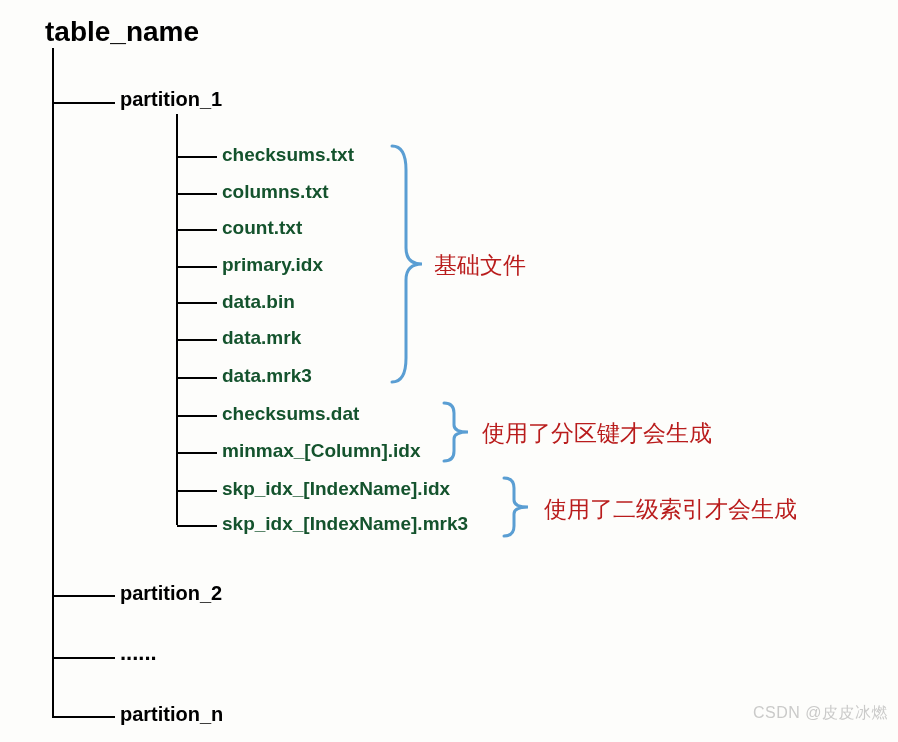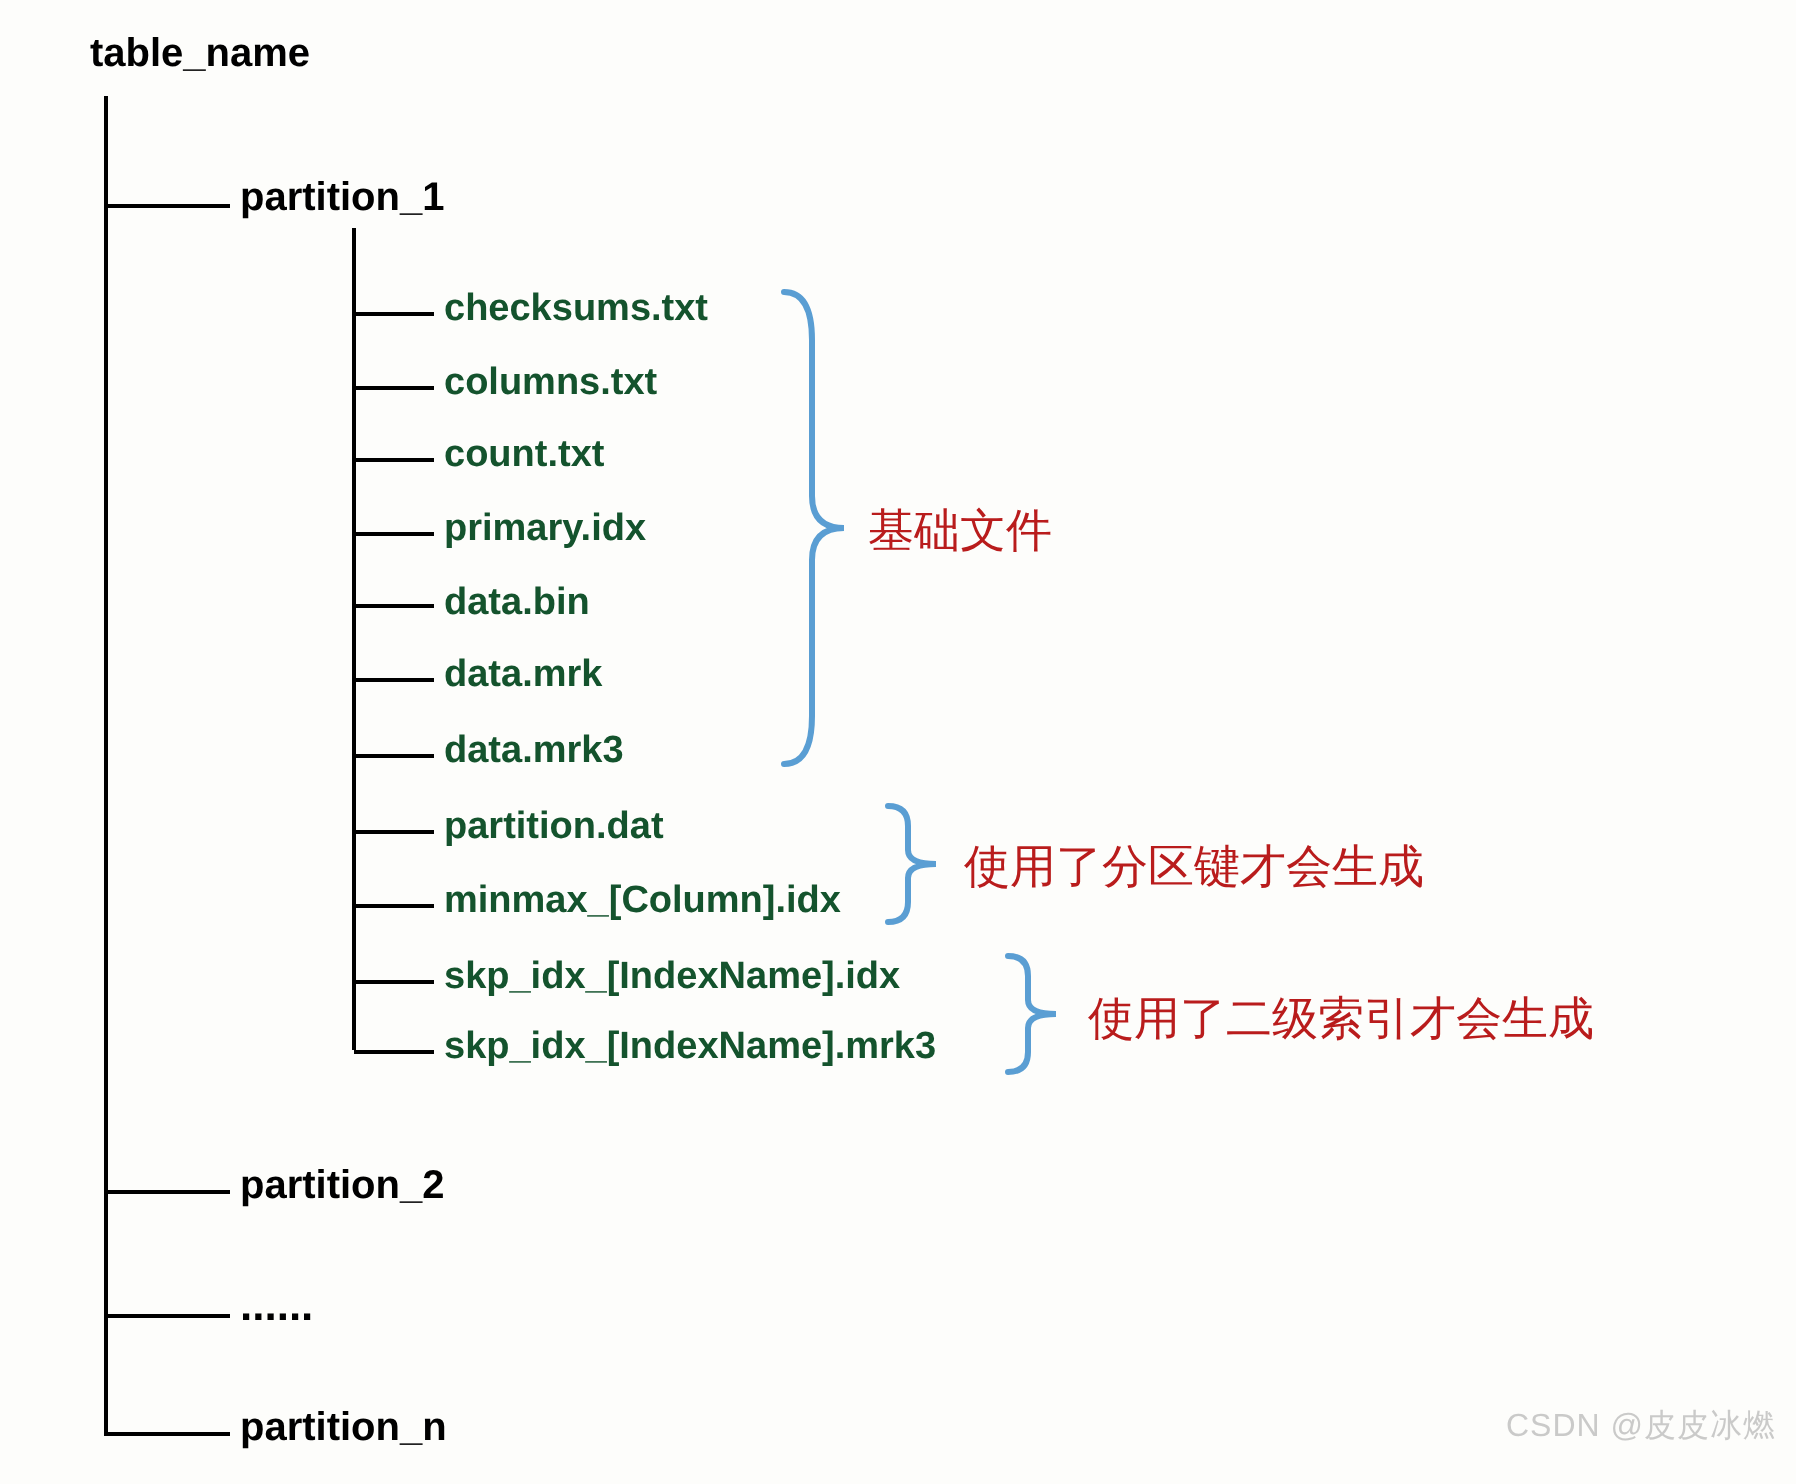"table_name" .root-label { font-size: 20px -> 28px }
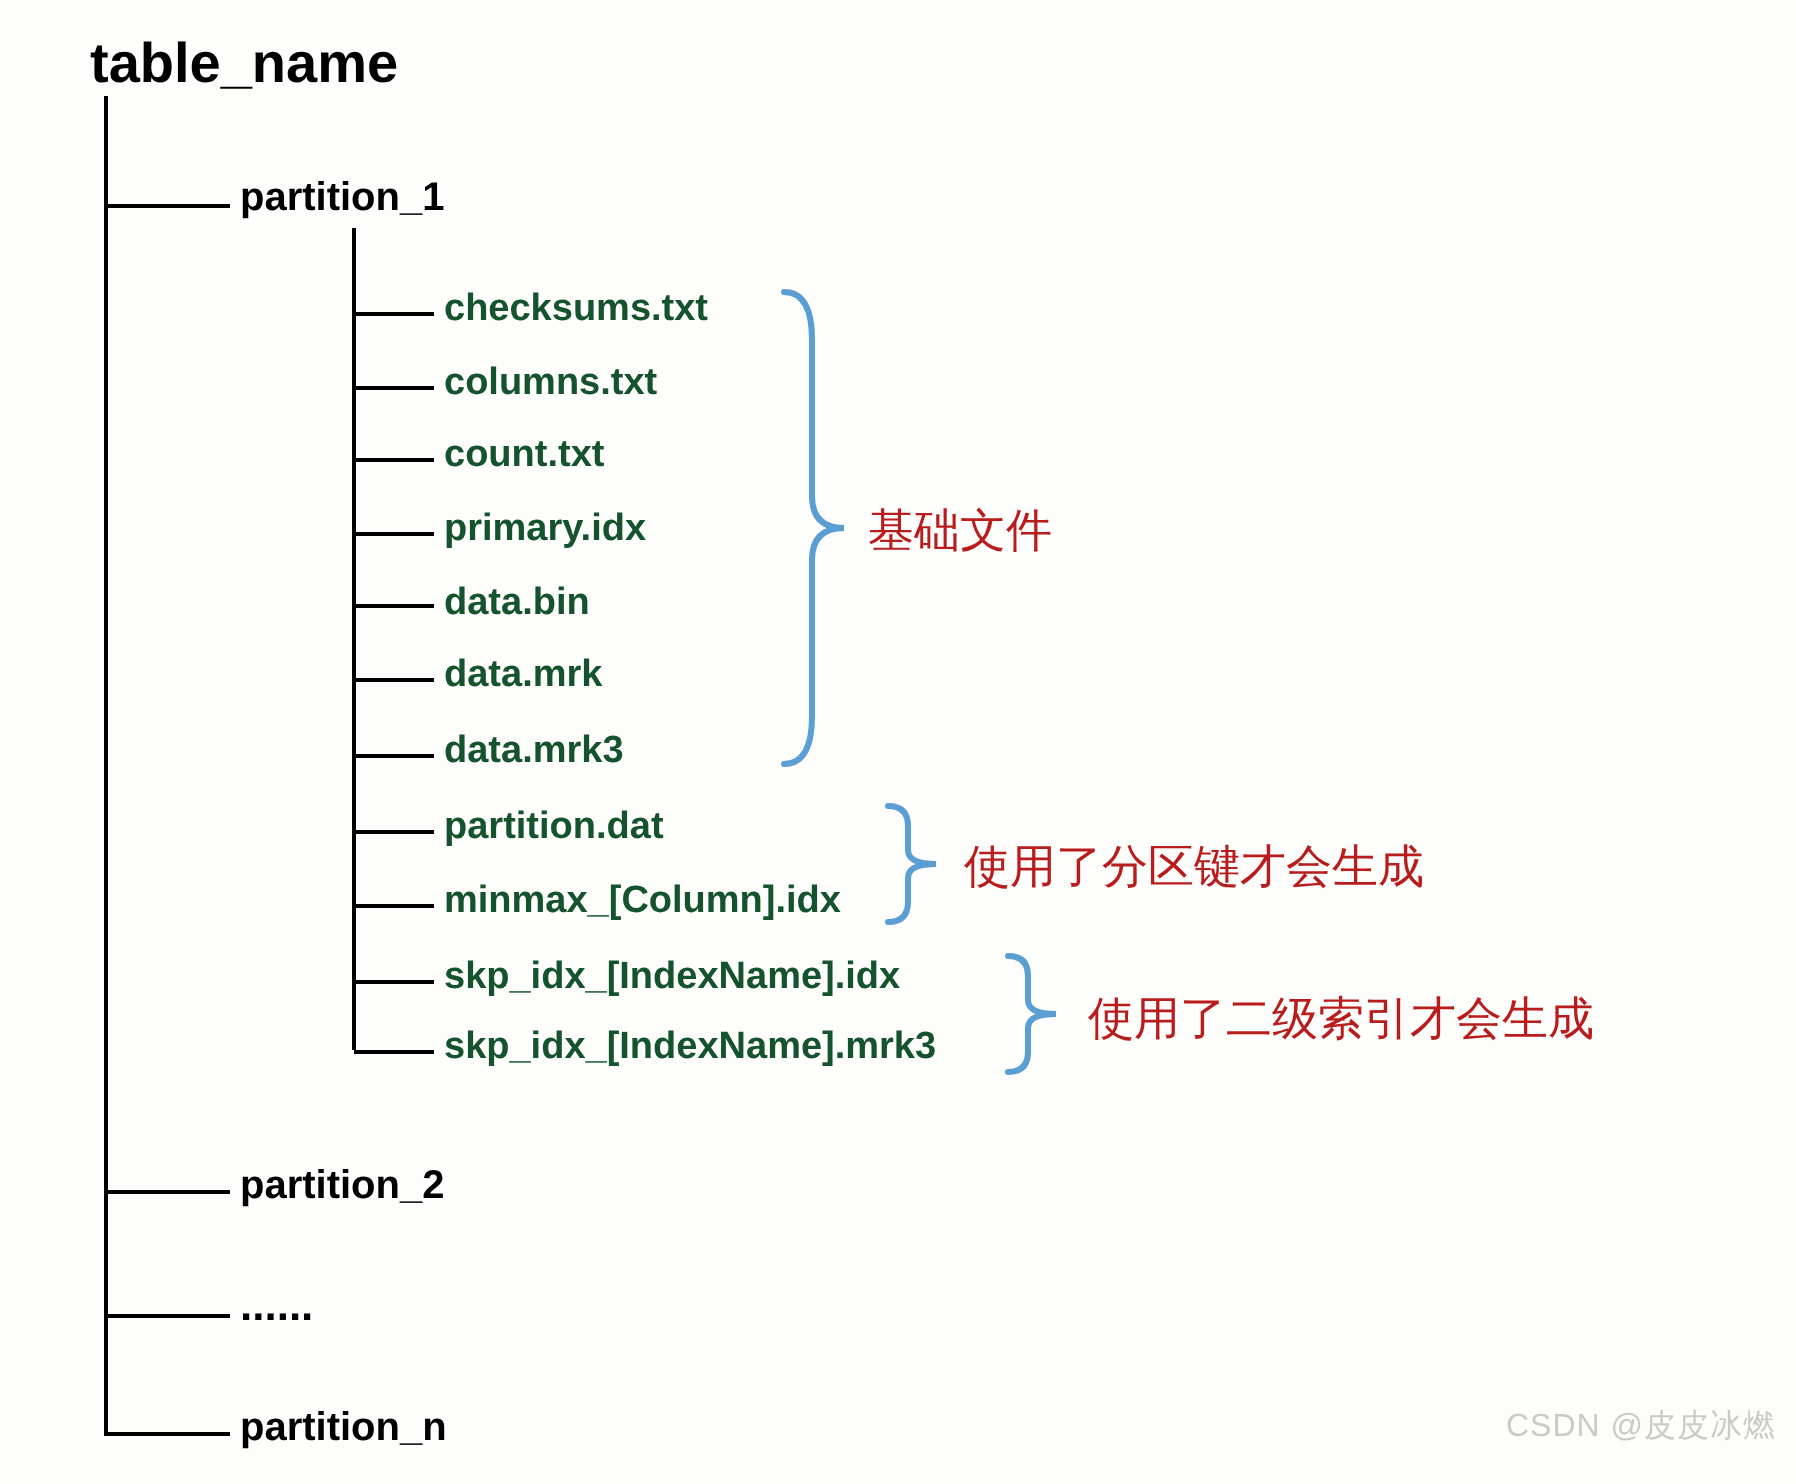"partition.dat" div.file-label { text: partition.dat -> checksums.dat }
